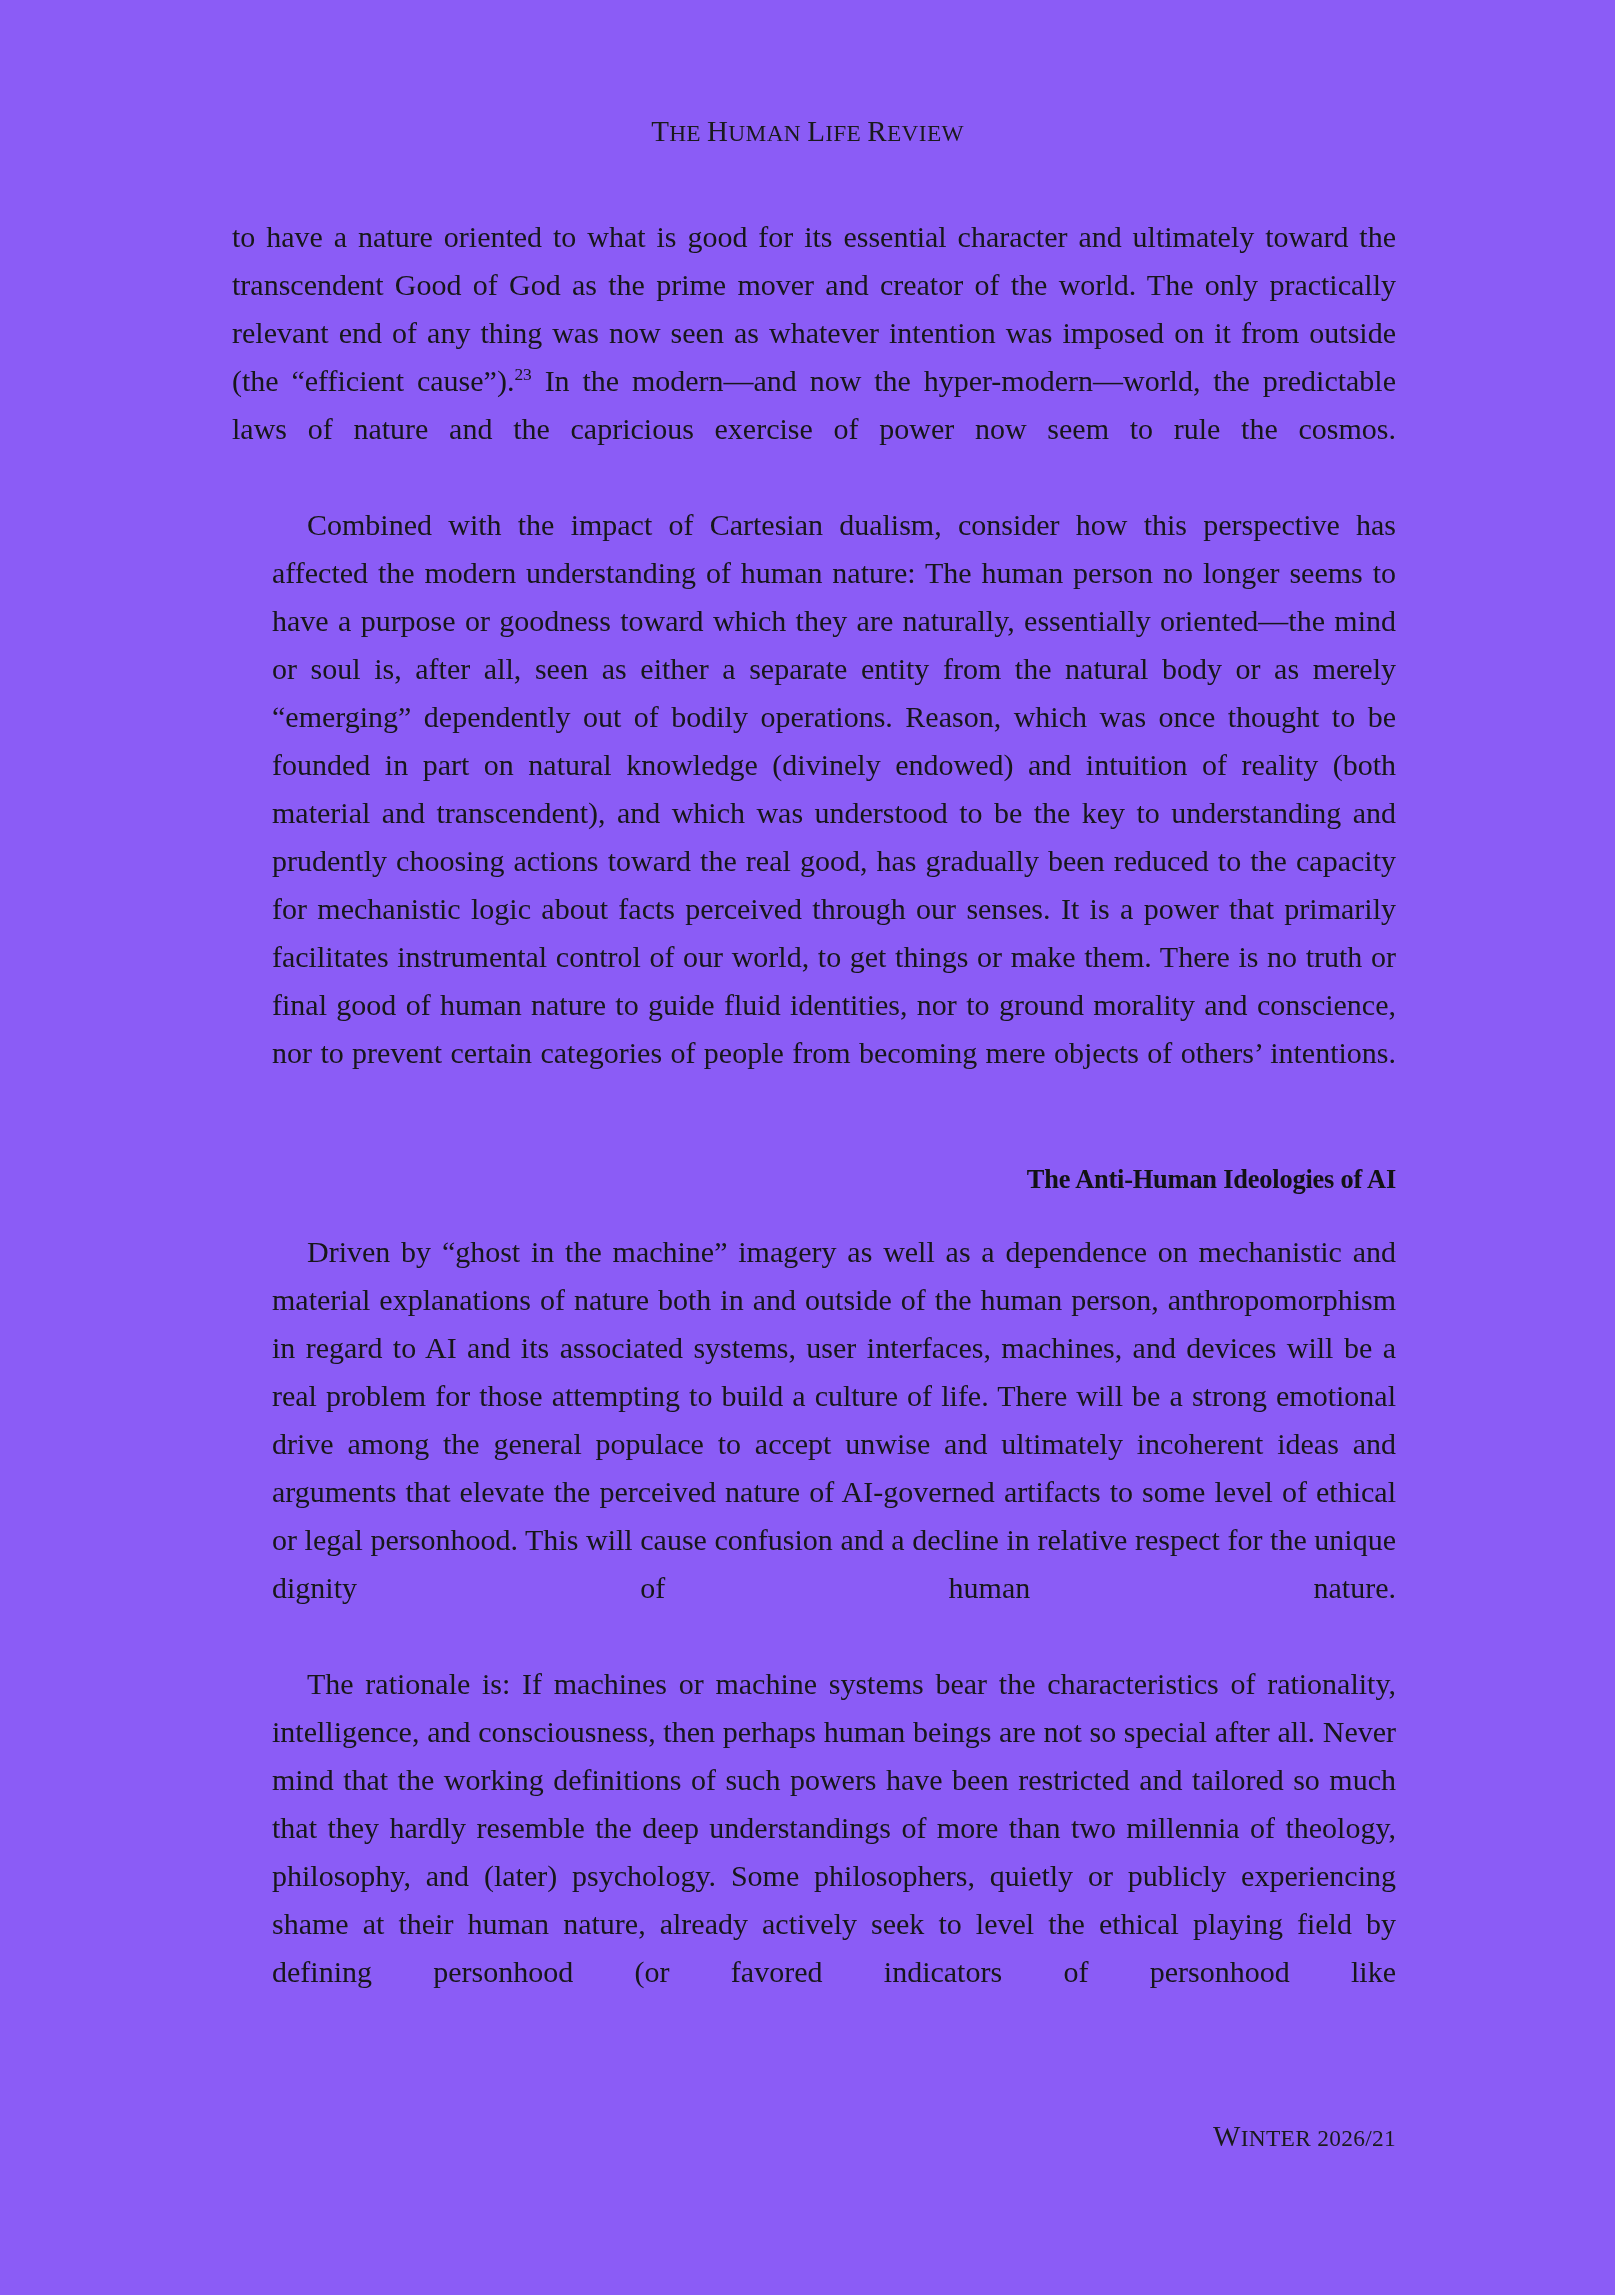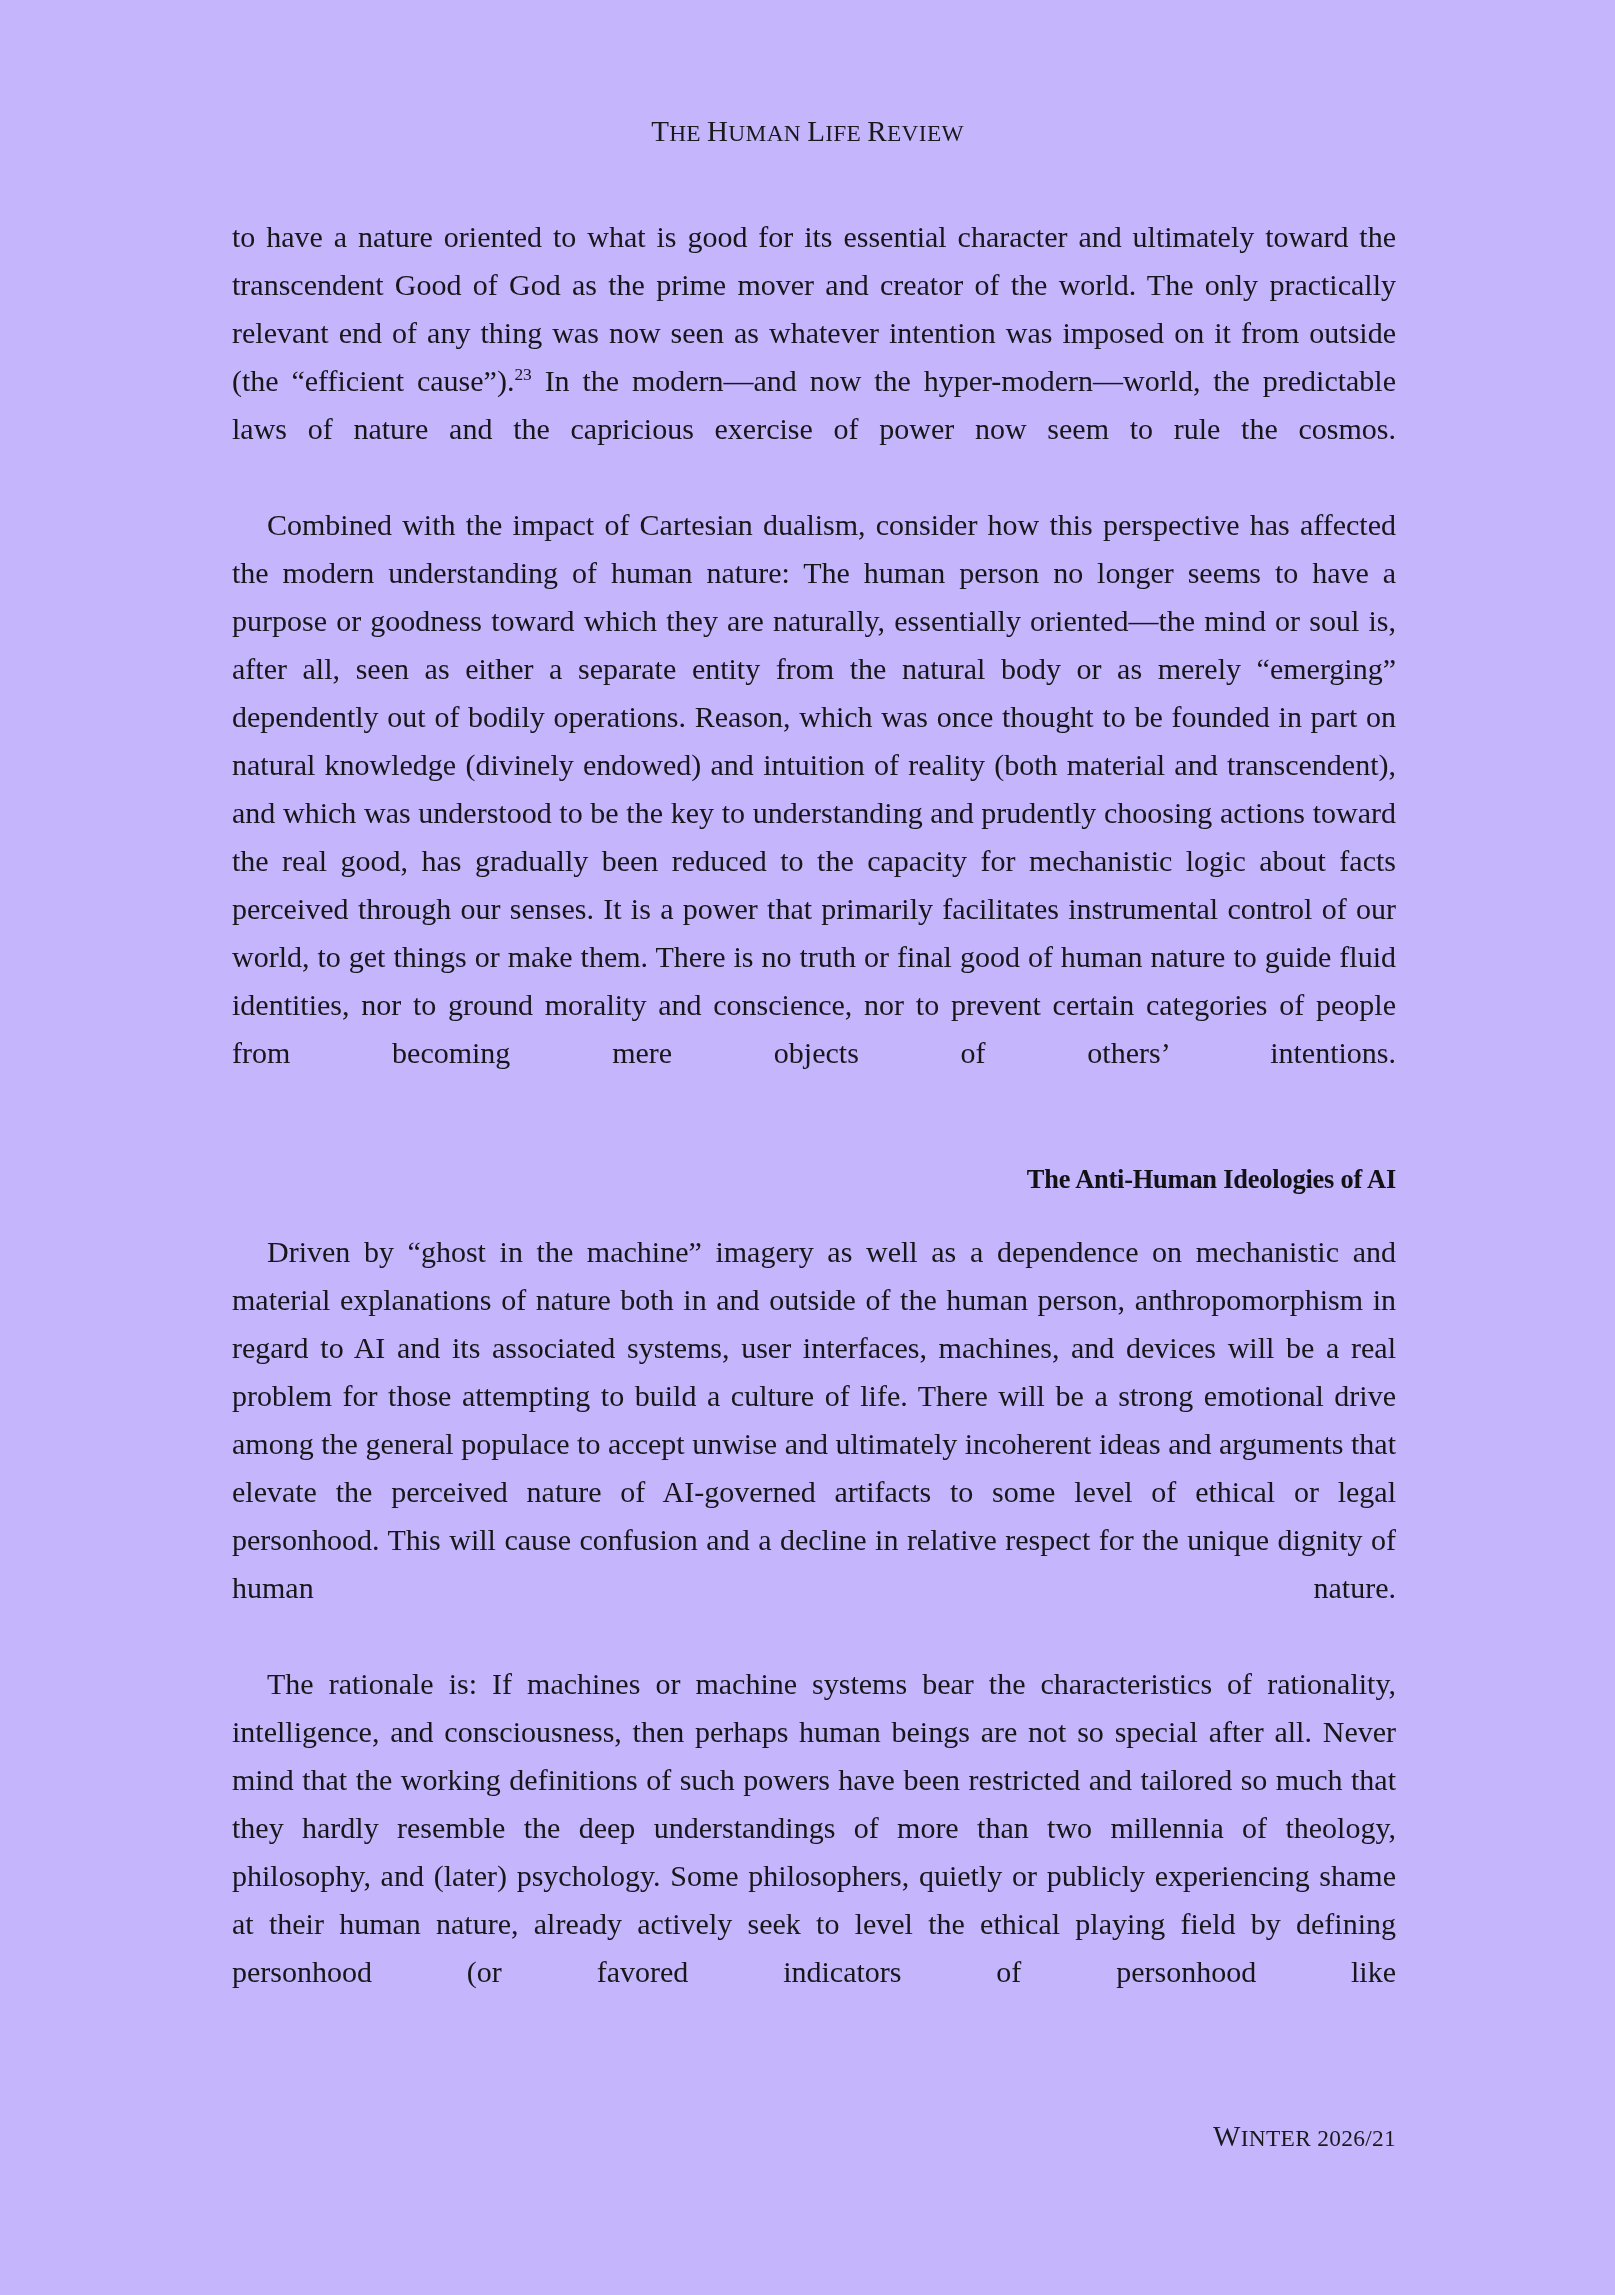"THE HUMAN LIFE REVIEW" .page { background: #c4b5fd -> #8b5cf6 }
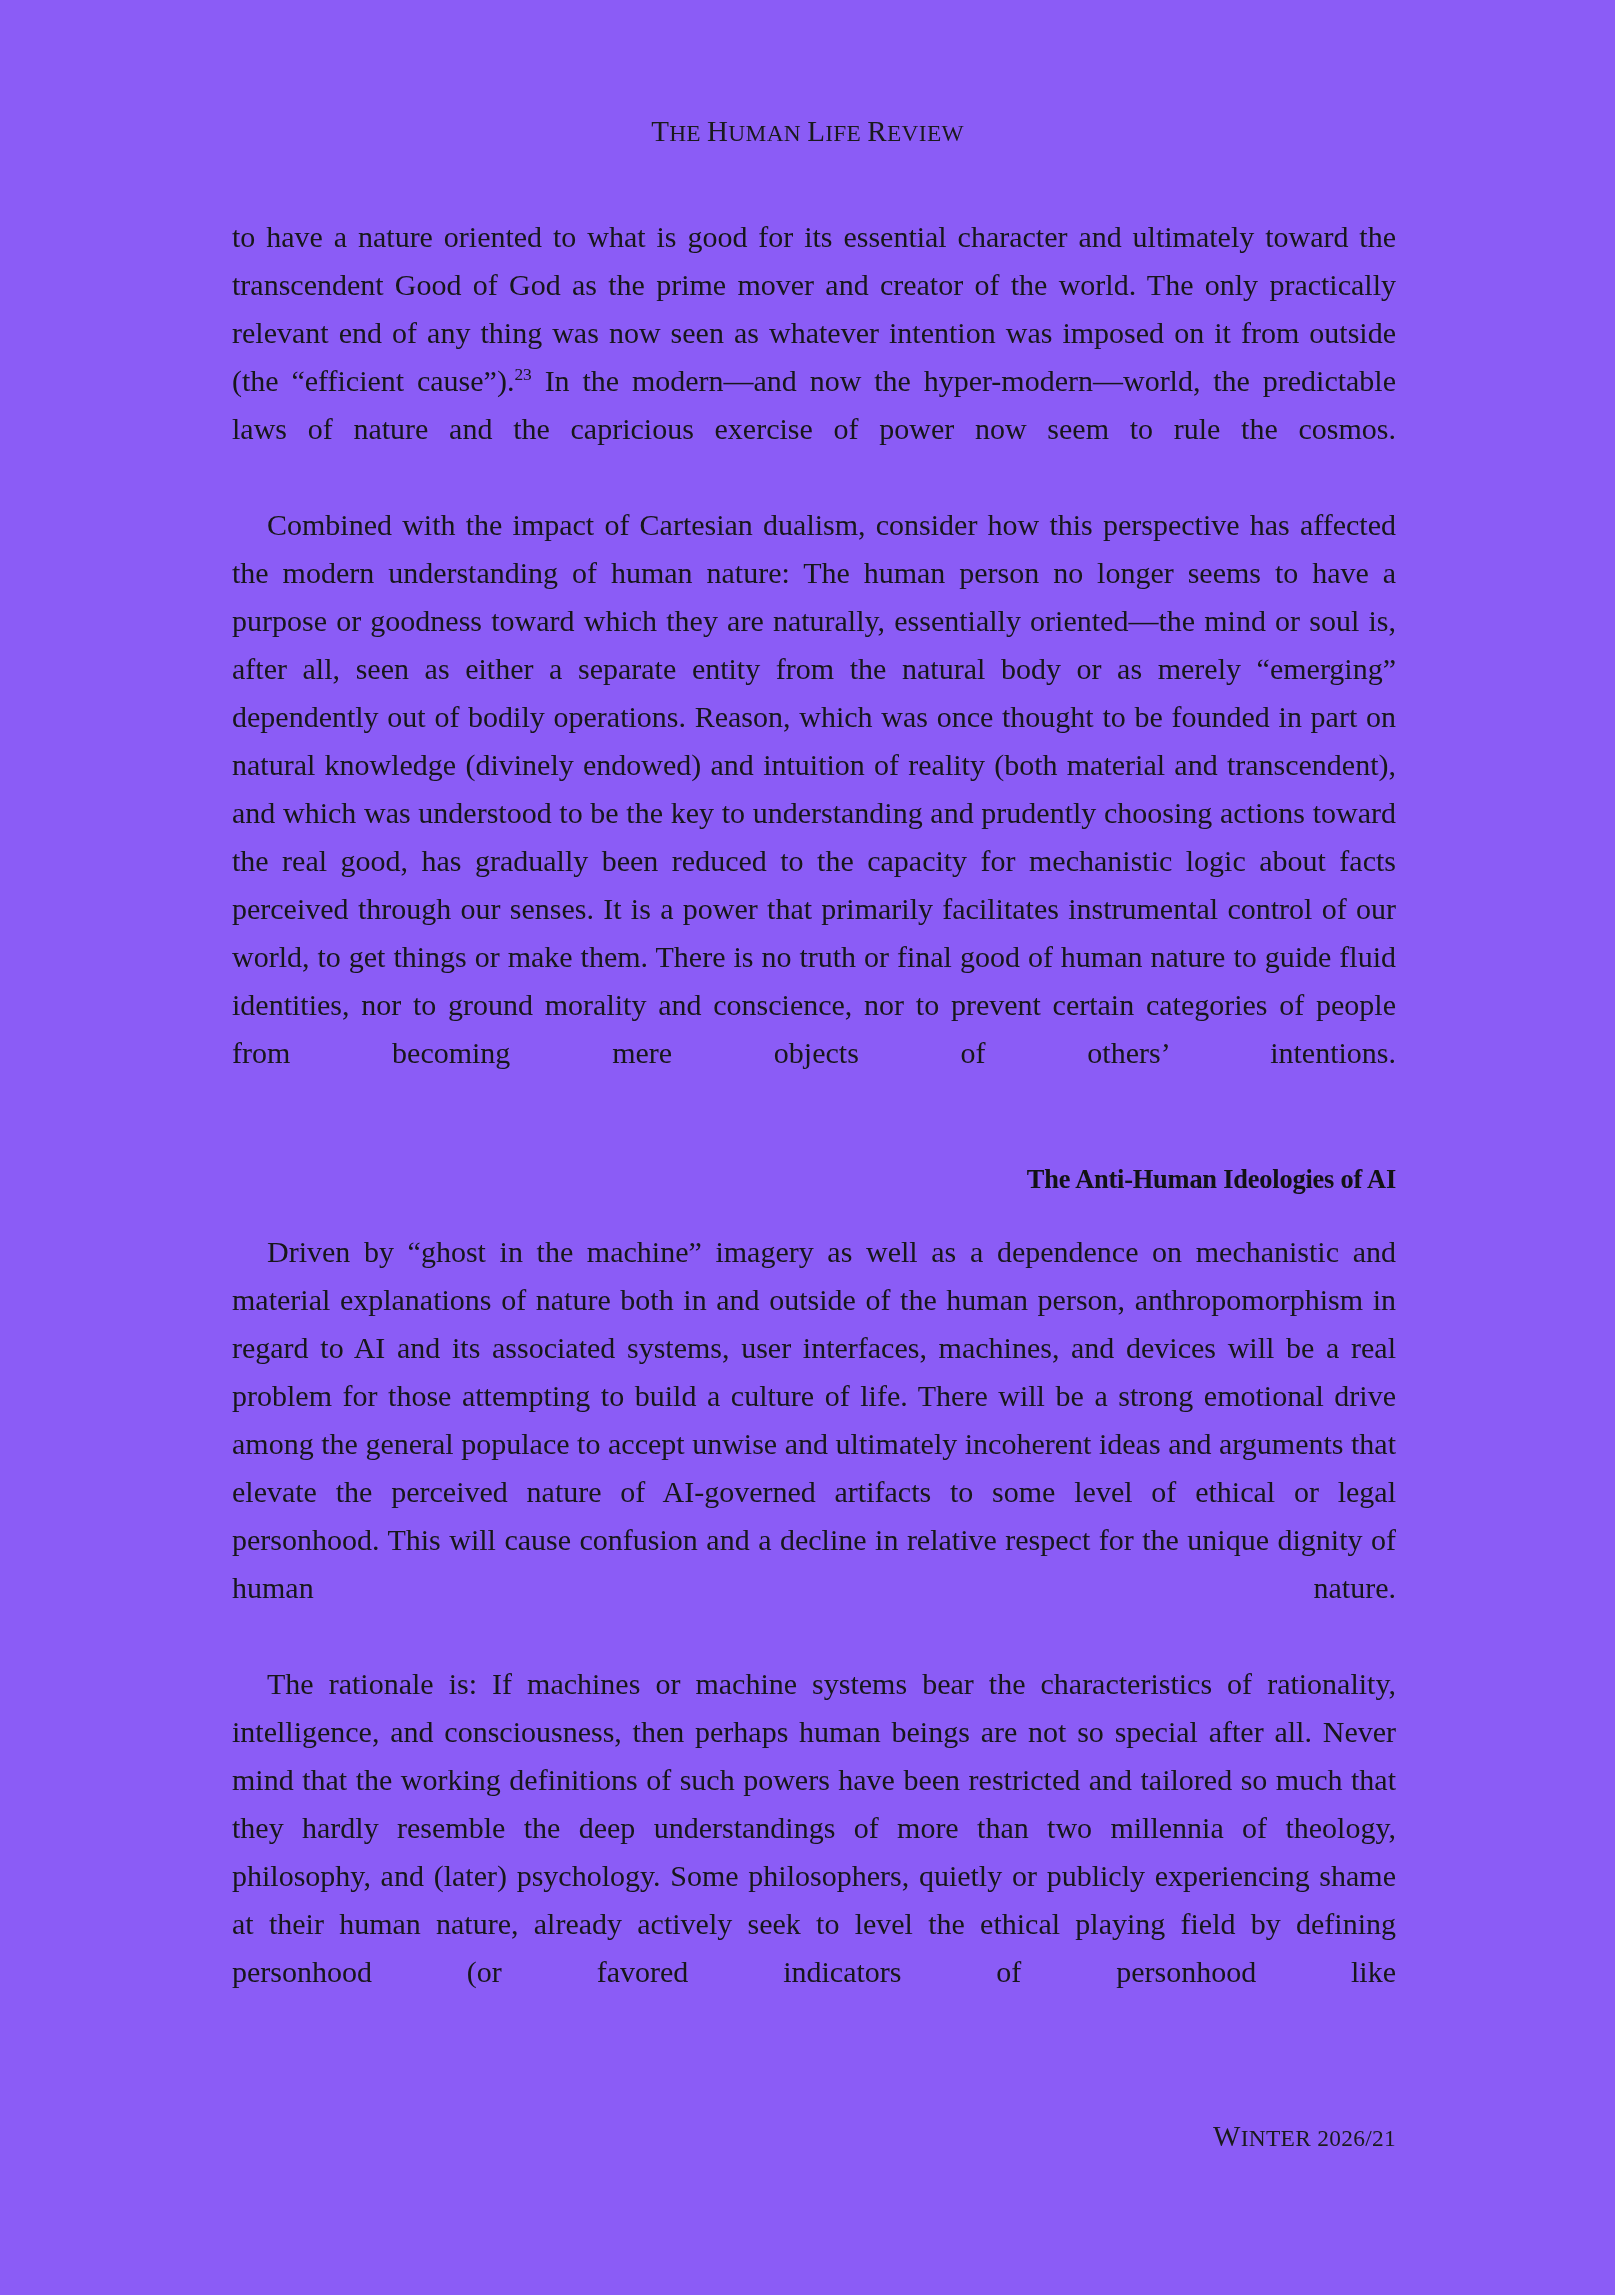"Combined with the impact of" p.body.indent { margin-left: none -> 40px }
